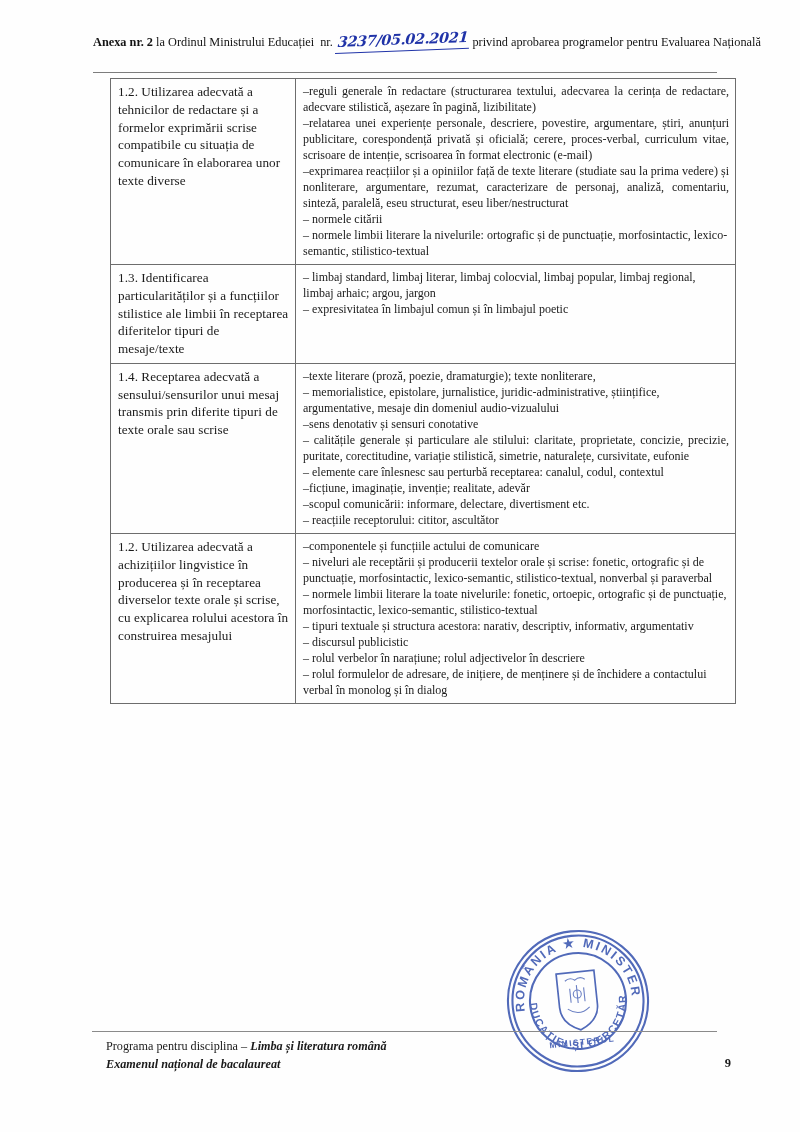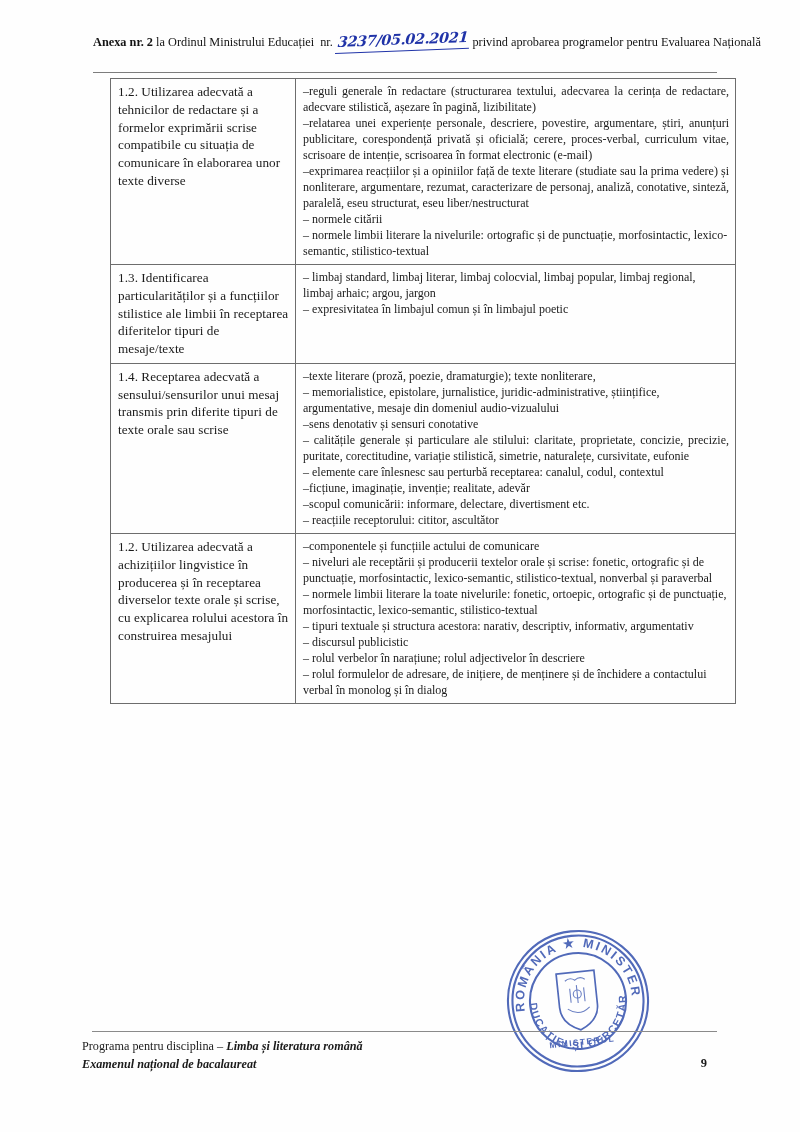"–exprimarea reacțiilor și a opiniilor" li.just { text: conotative -> comentariu }
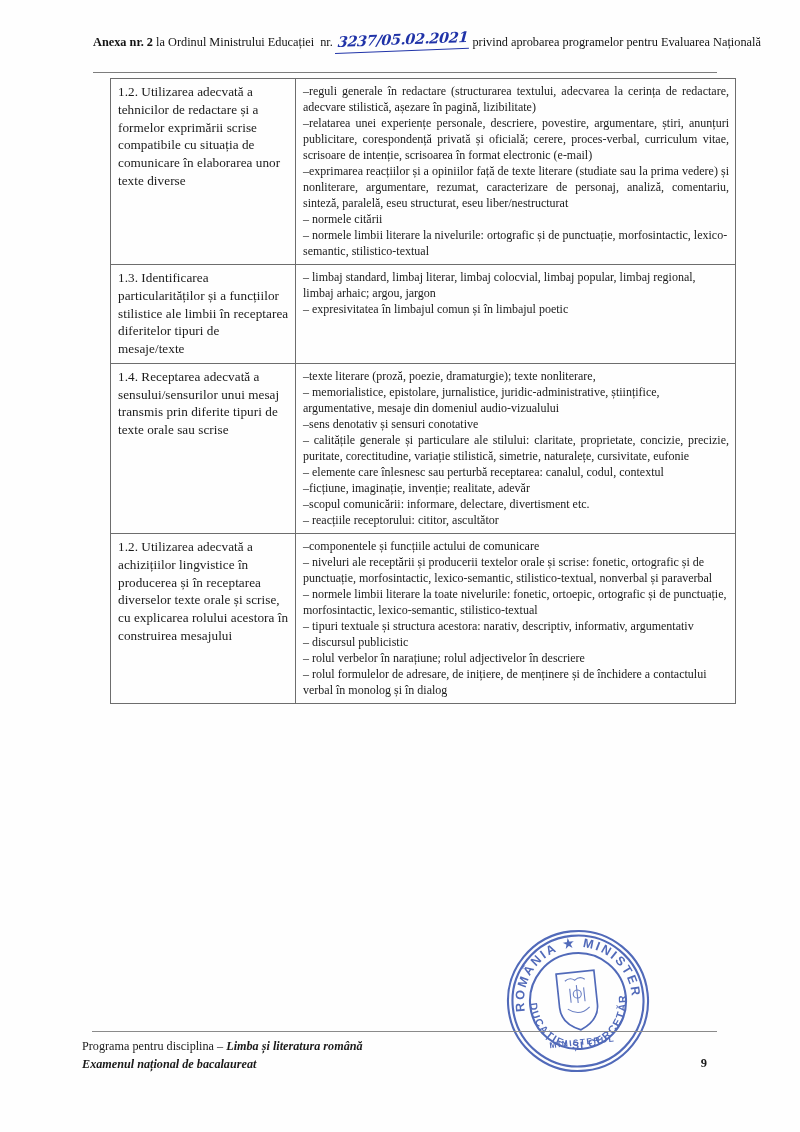"Programa pentru disciplina – Limba" .footer { left: 82px -> 106px }
